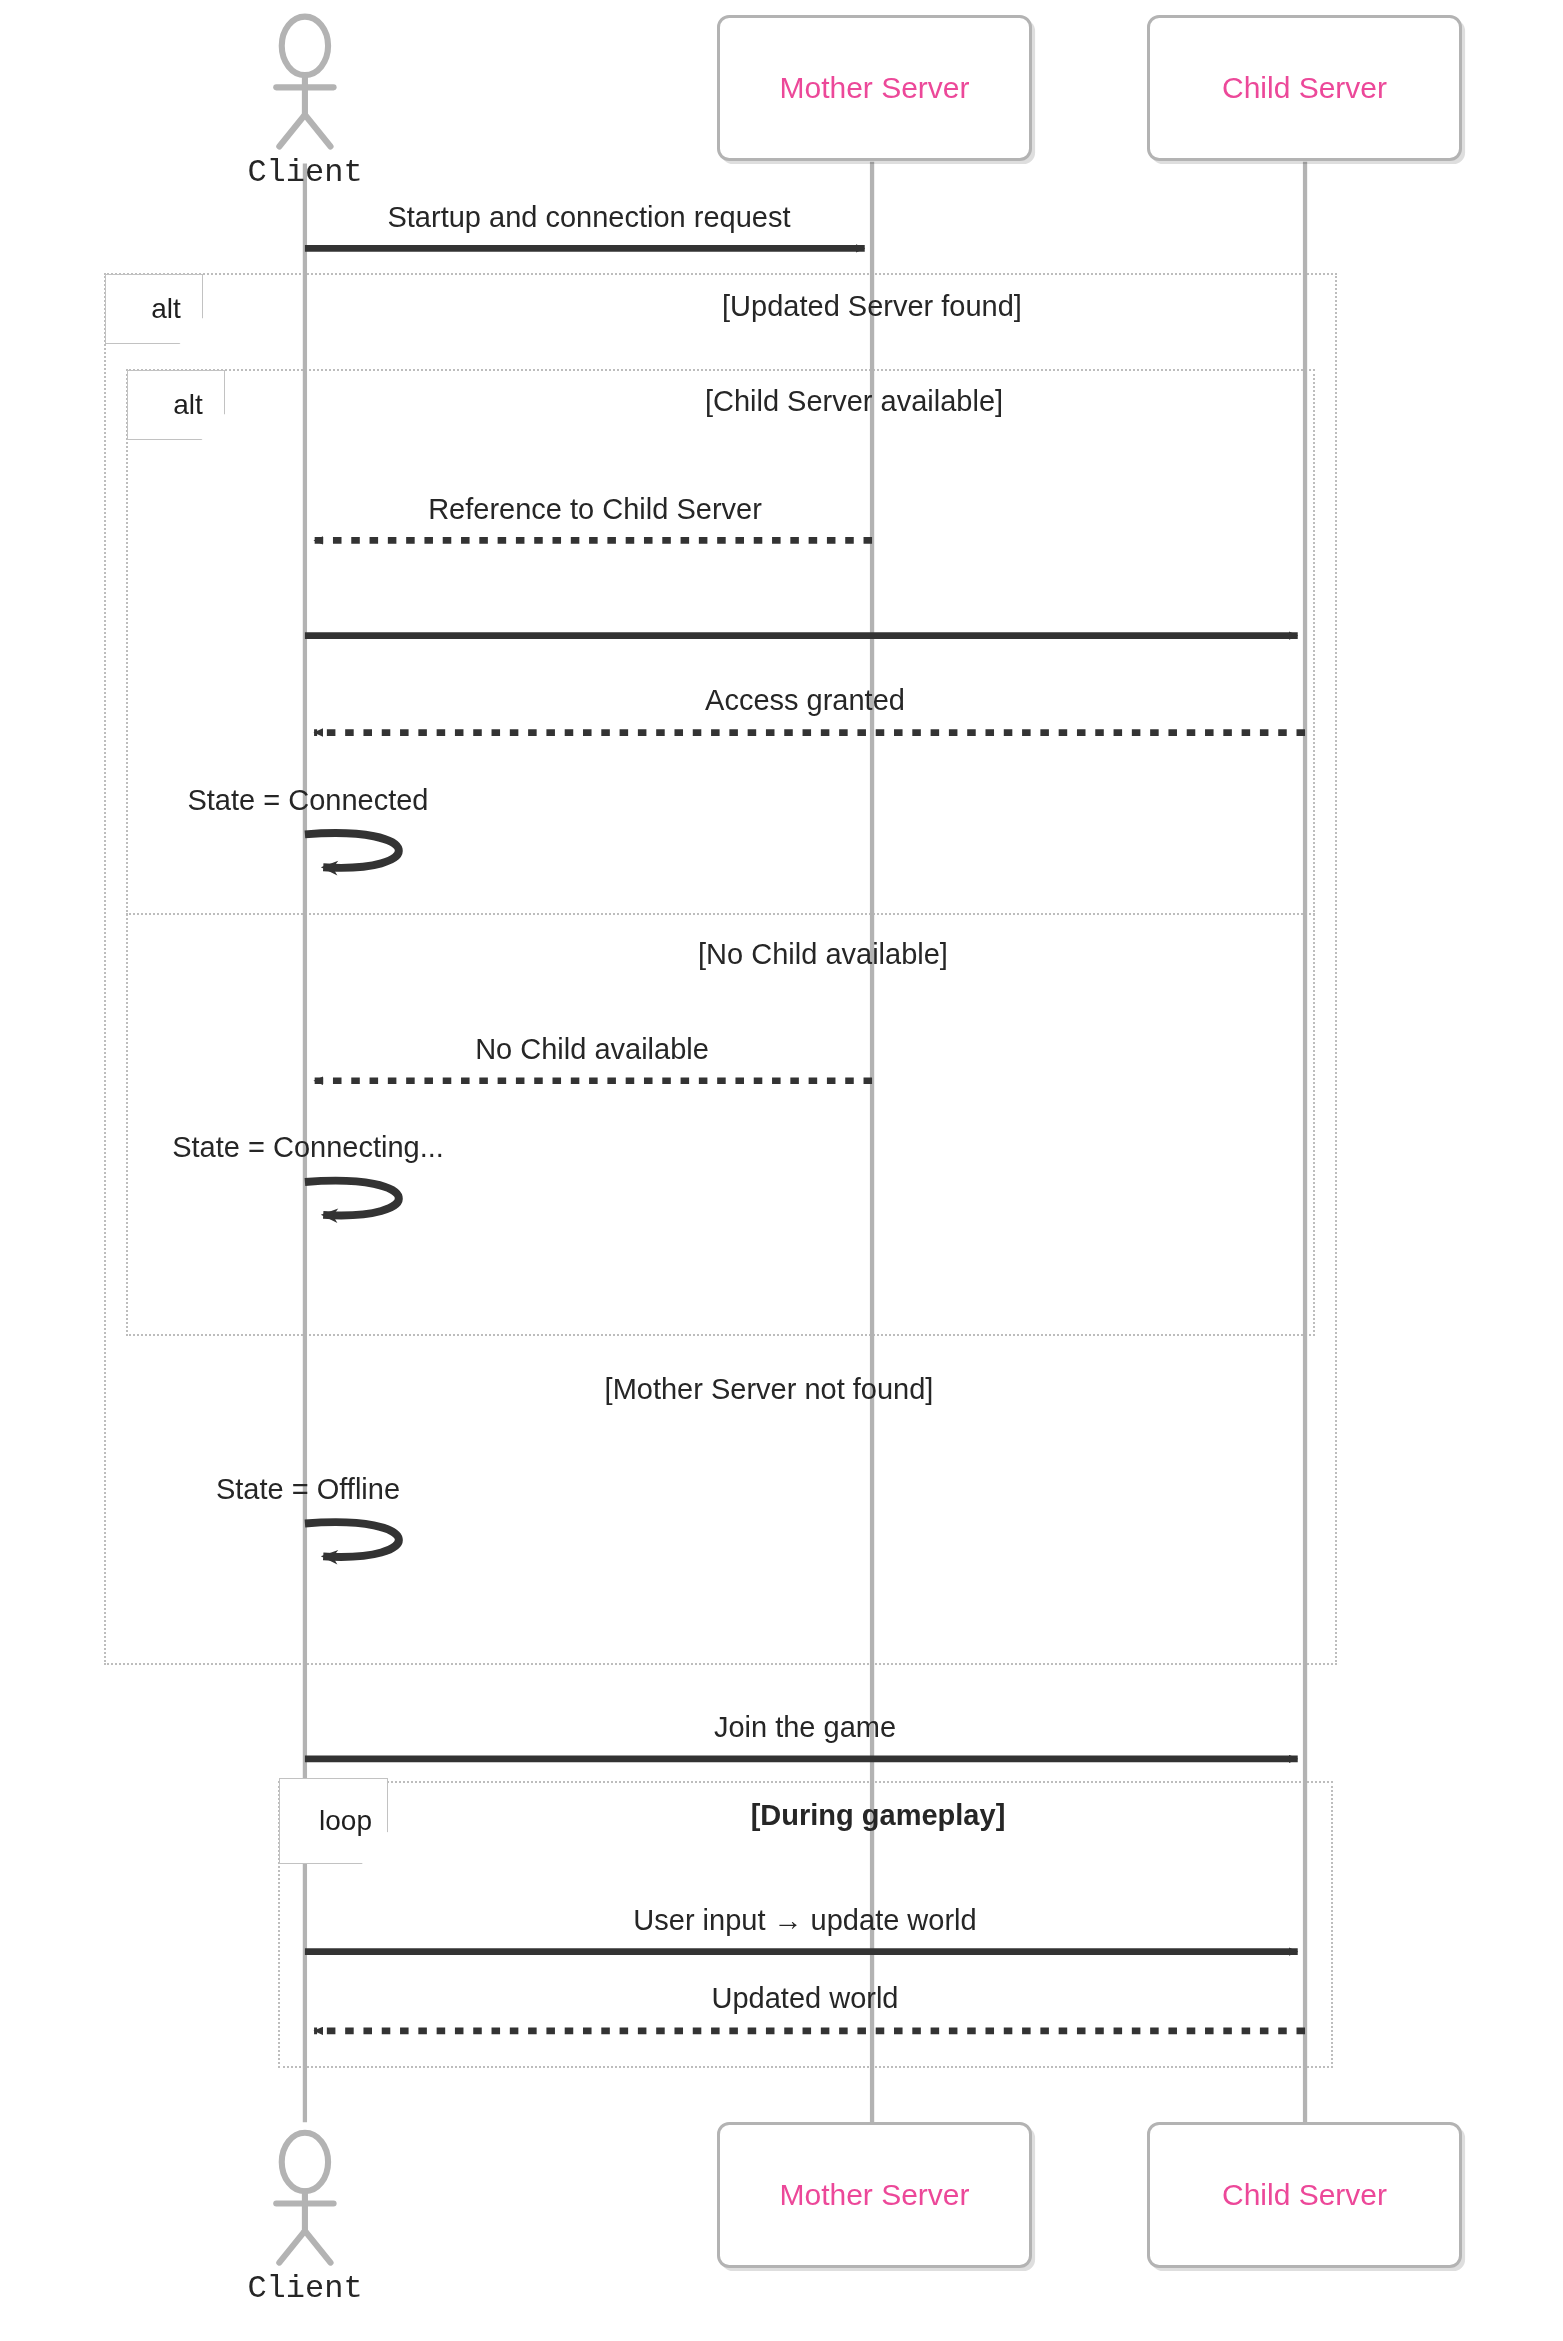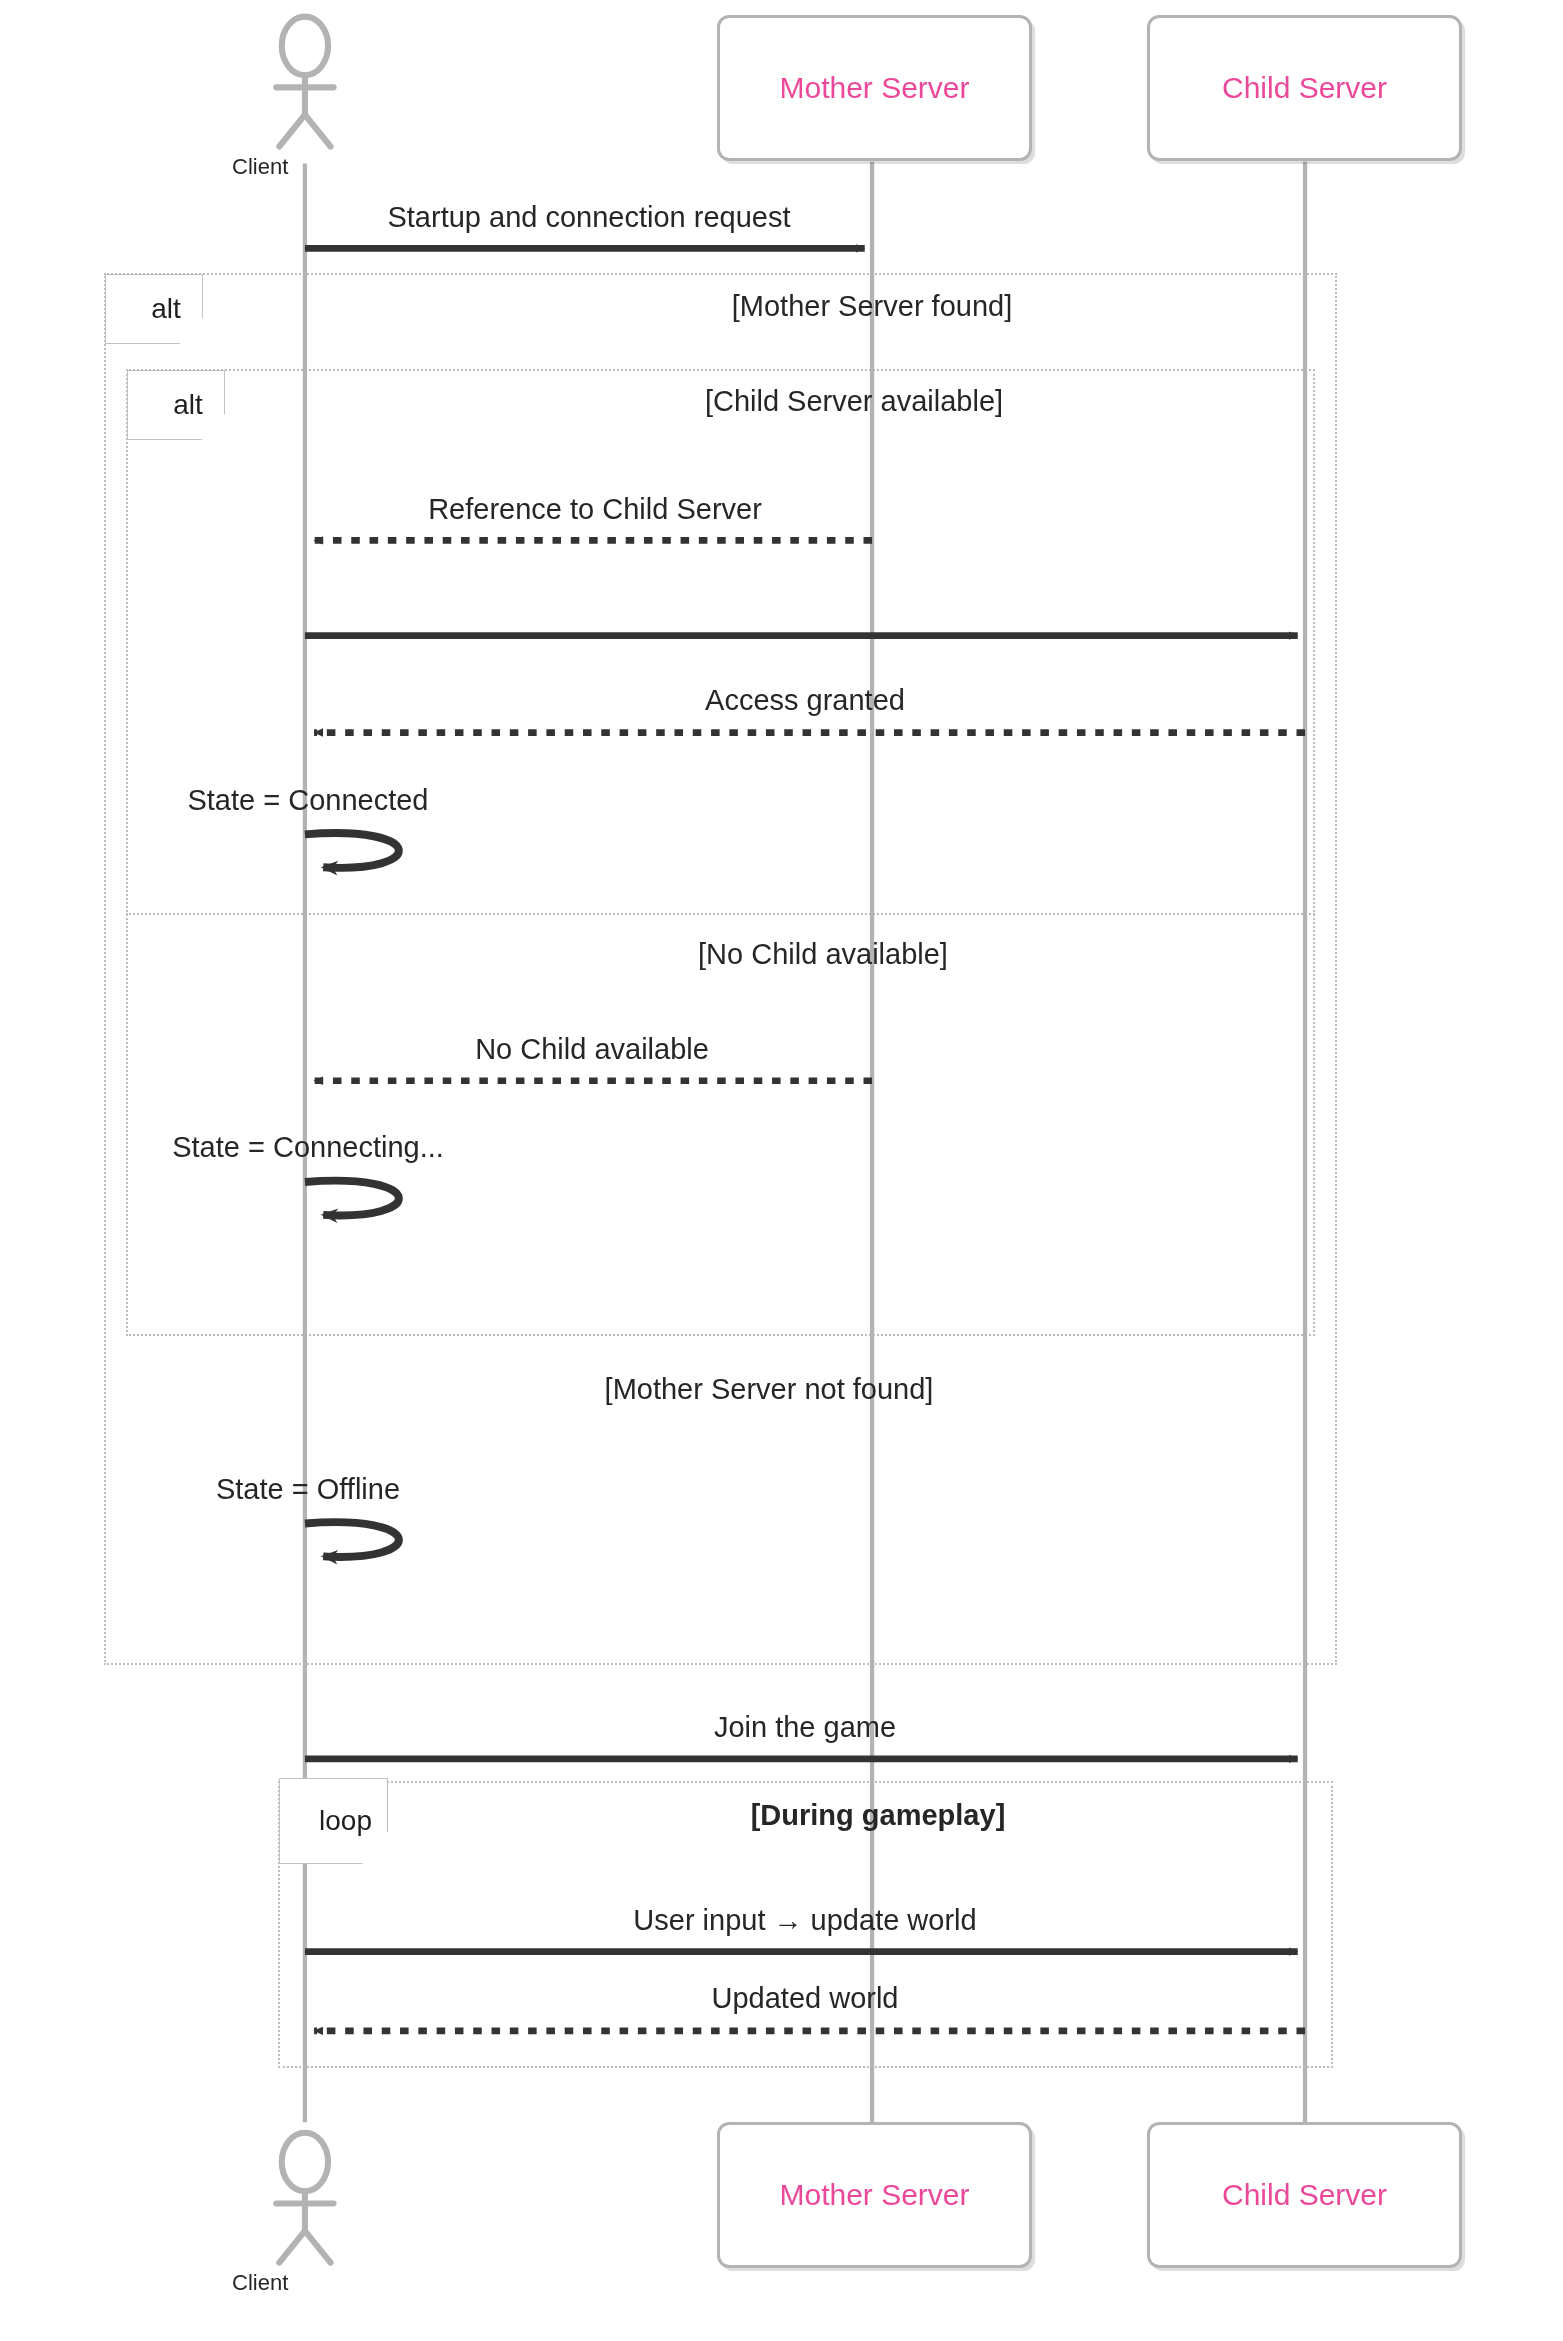"Client" .actor-label { font-family: Liberation Sans, sans-serif -> Liberation Mono, monospace; font-size: 22px -> 32px; text-align: none -> center }
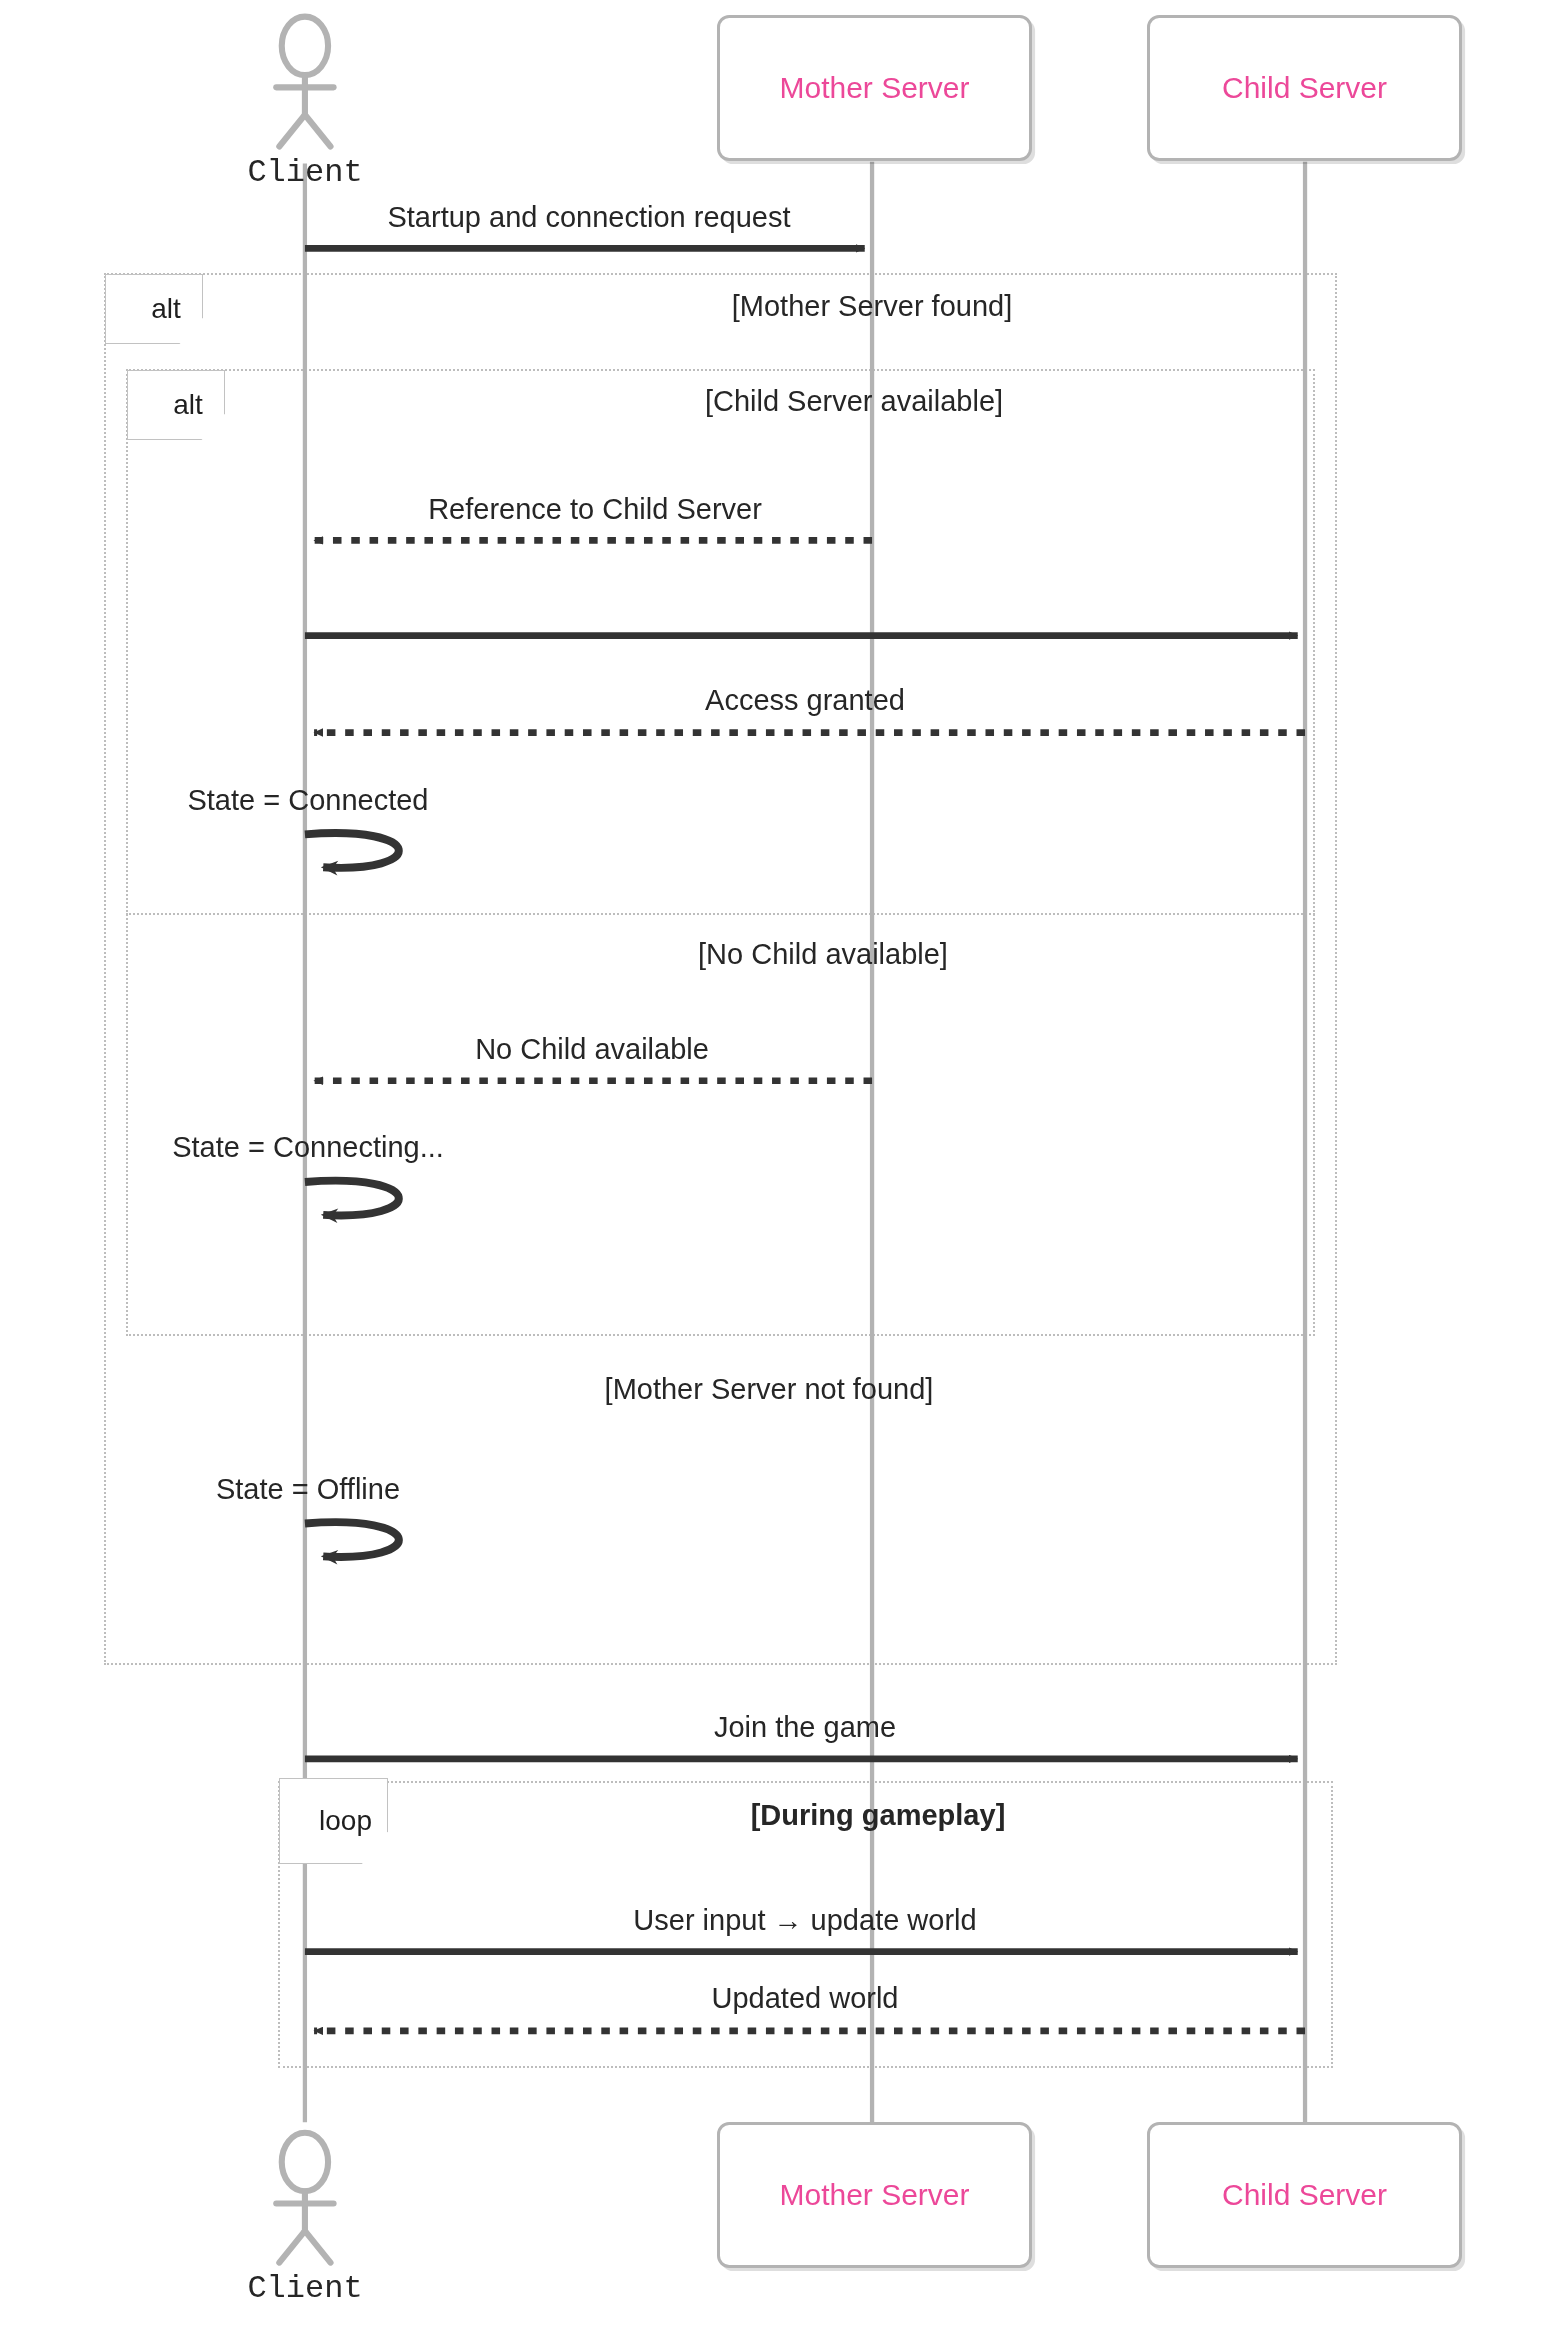"[Mother Server found]" span.msg-label { text: Mother -> Updated }
